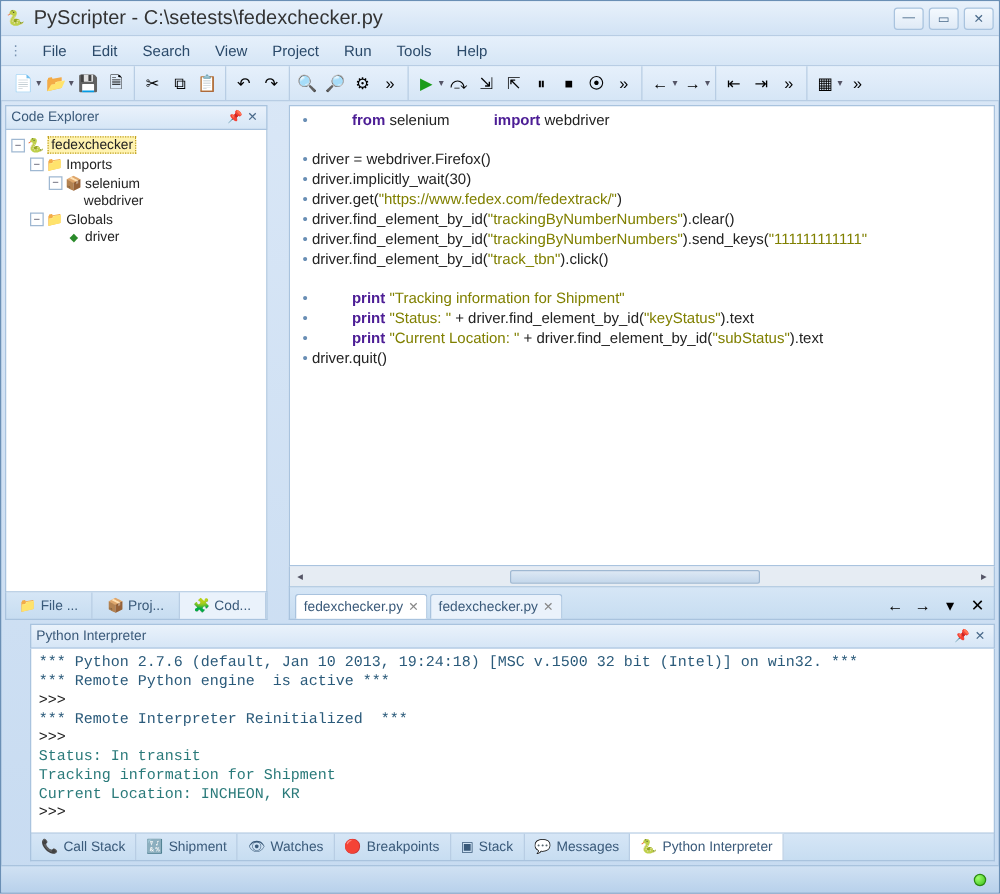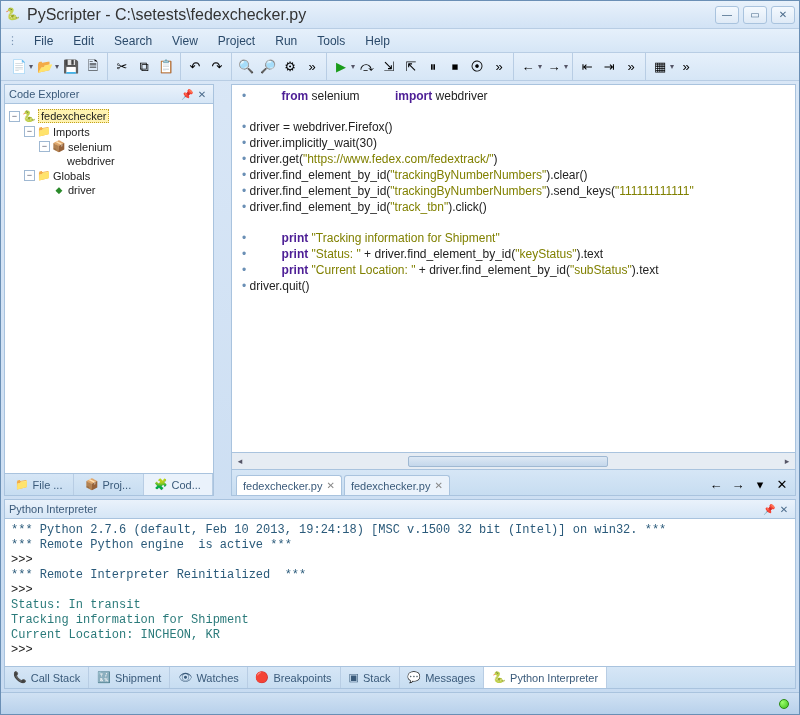"Python Interpreter" .interp-container { margin-left: none -> 20px }
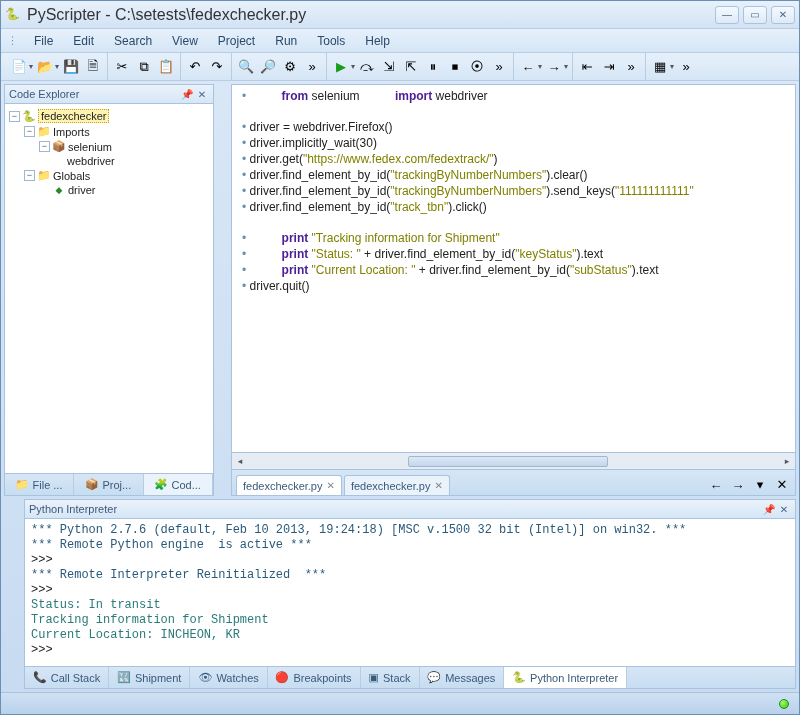"*** Python 2.7.6 (default, Feb" div.iline { text: Feb -> Jan }
